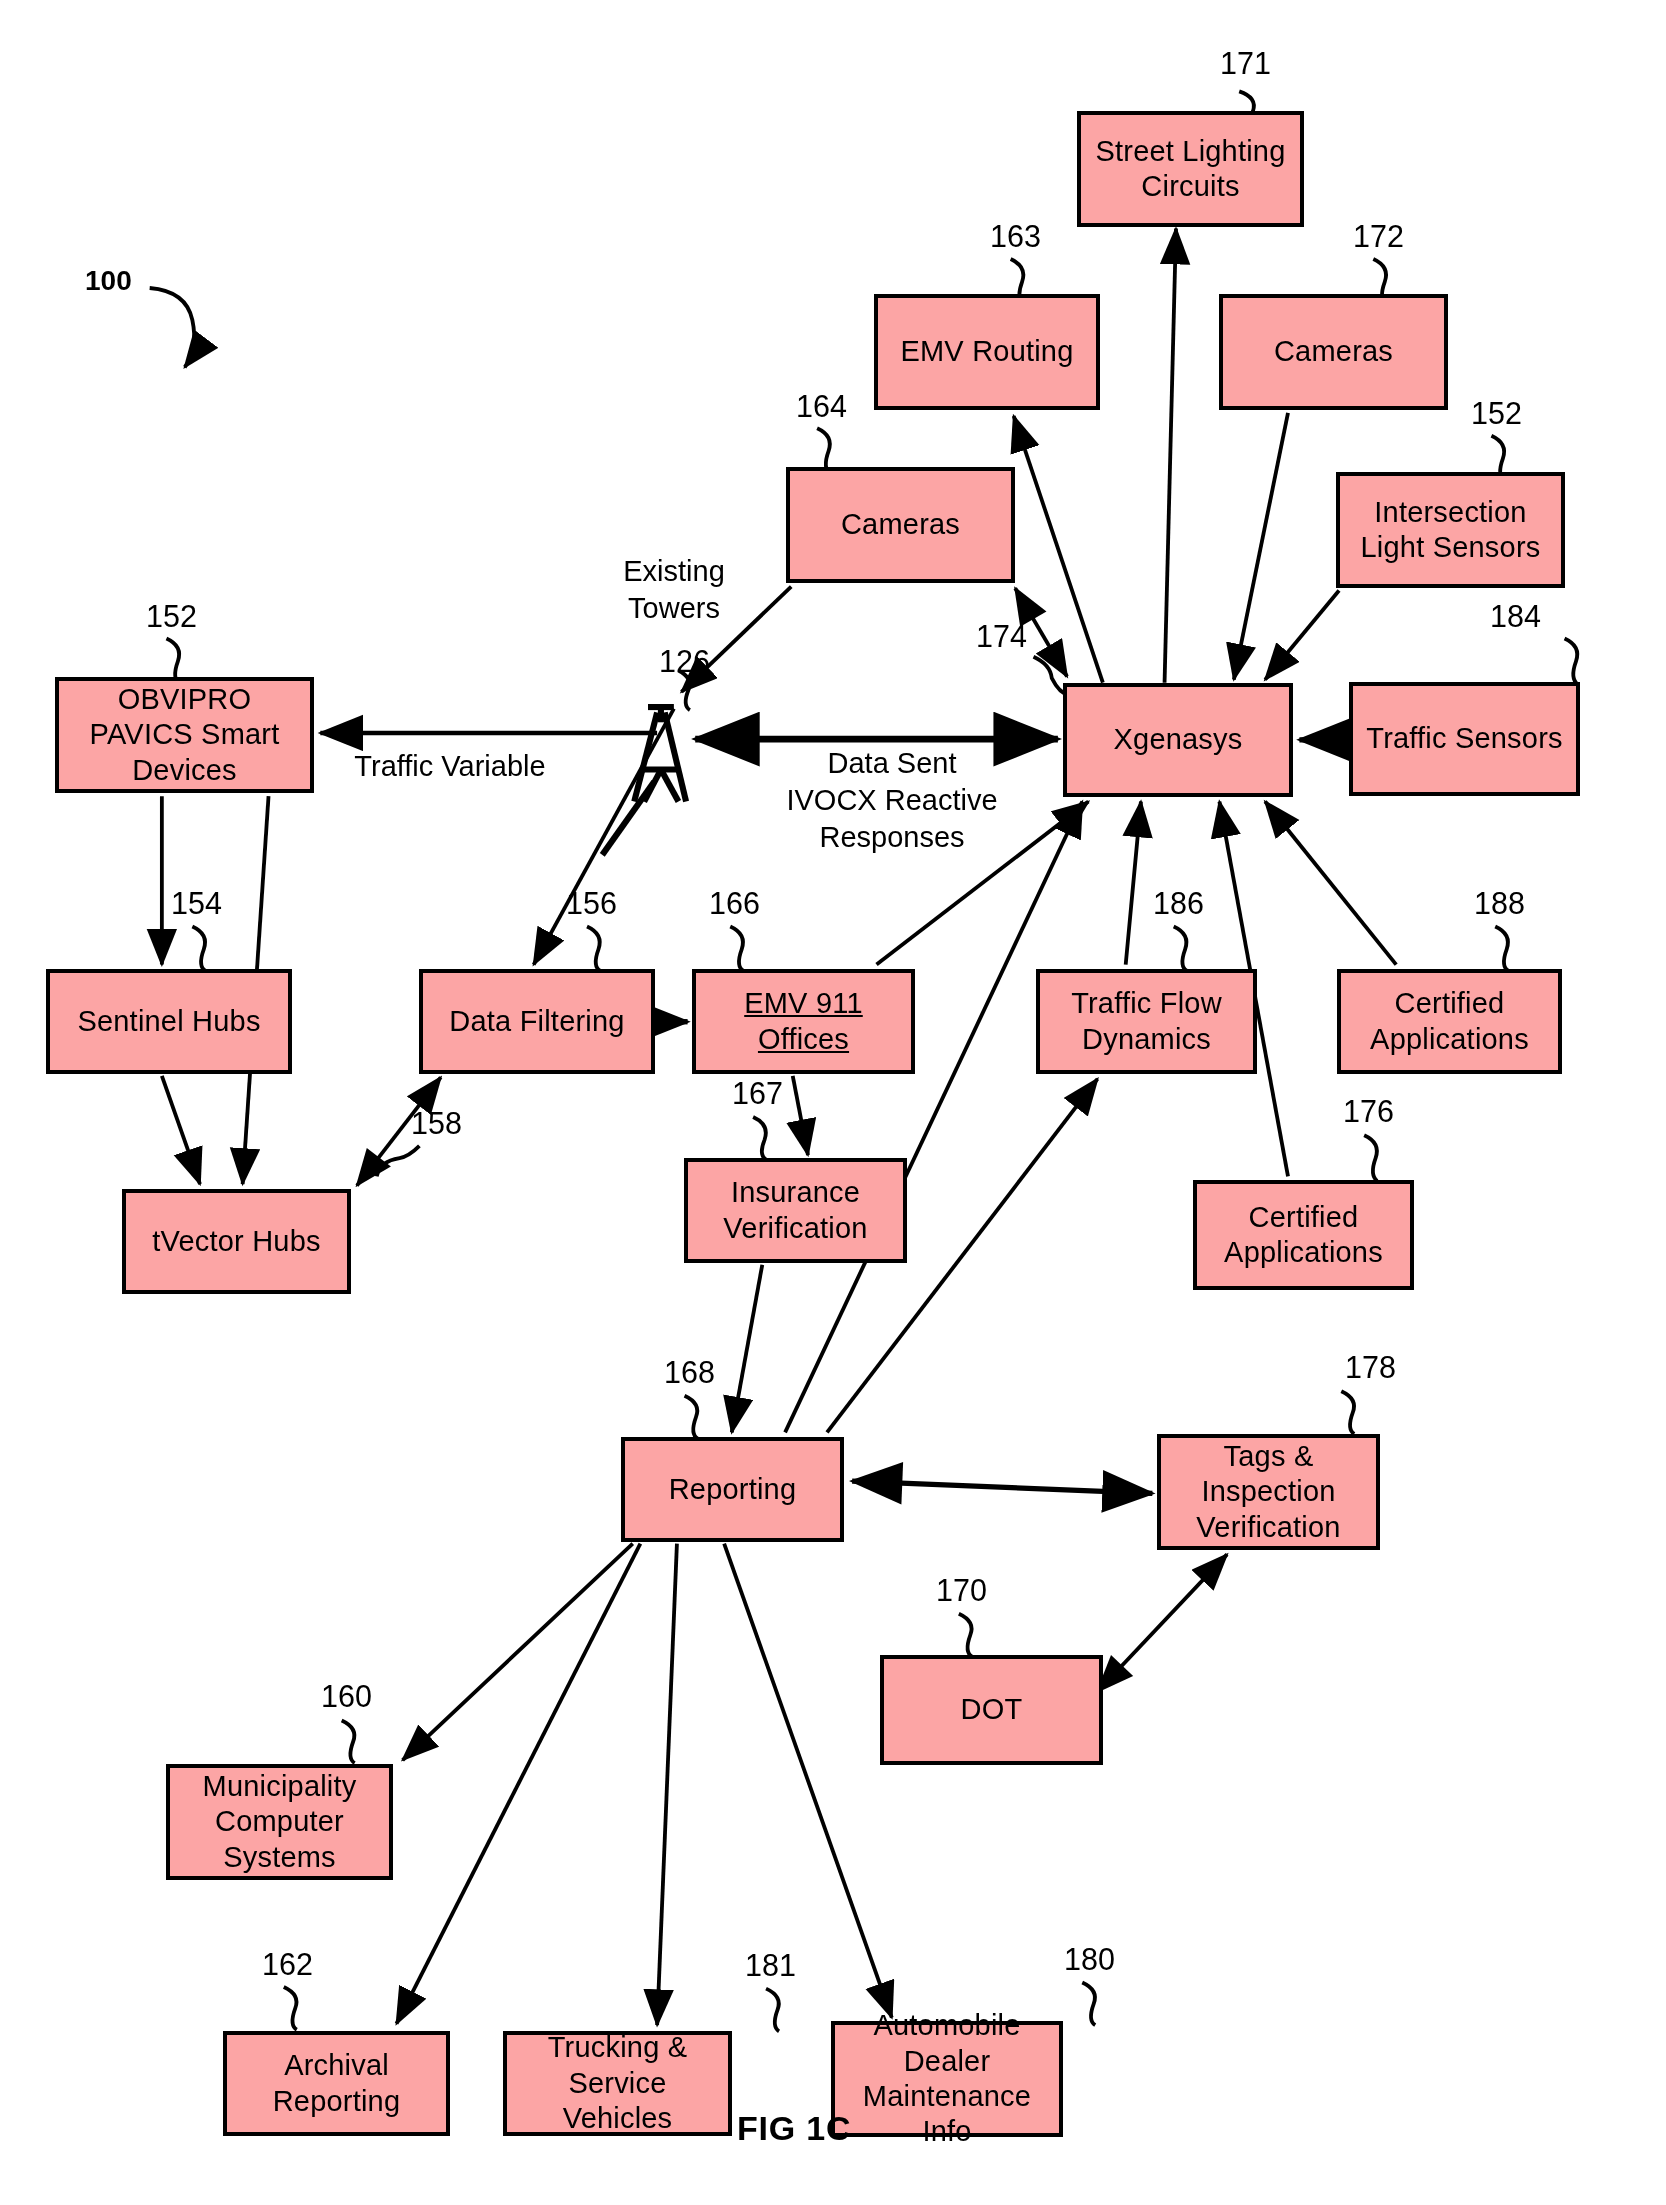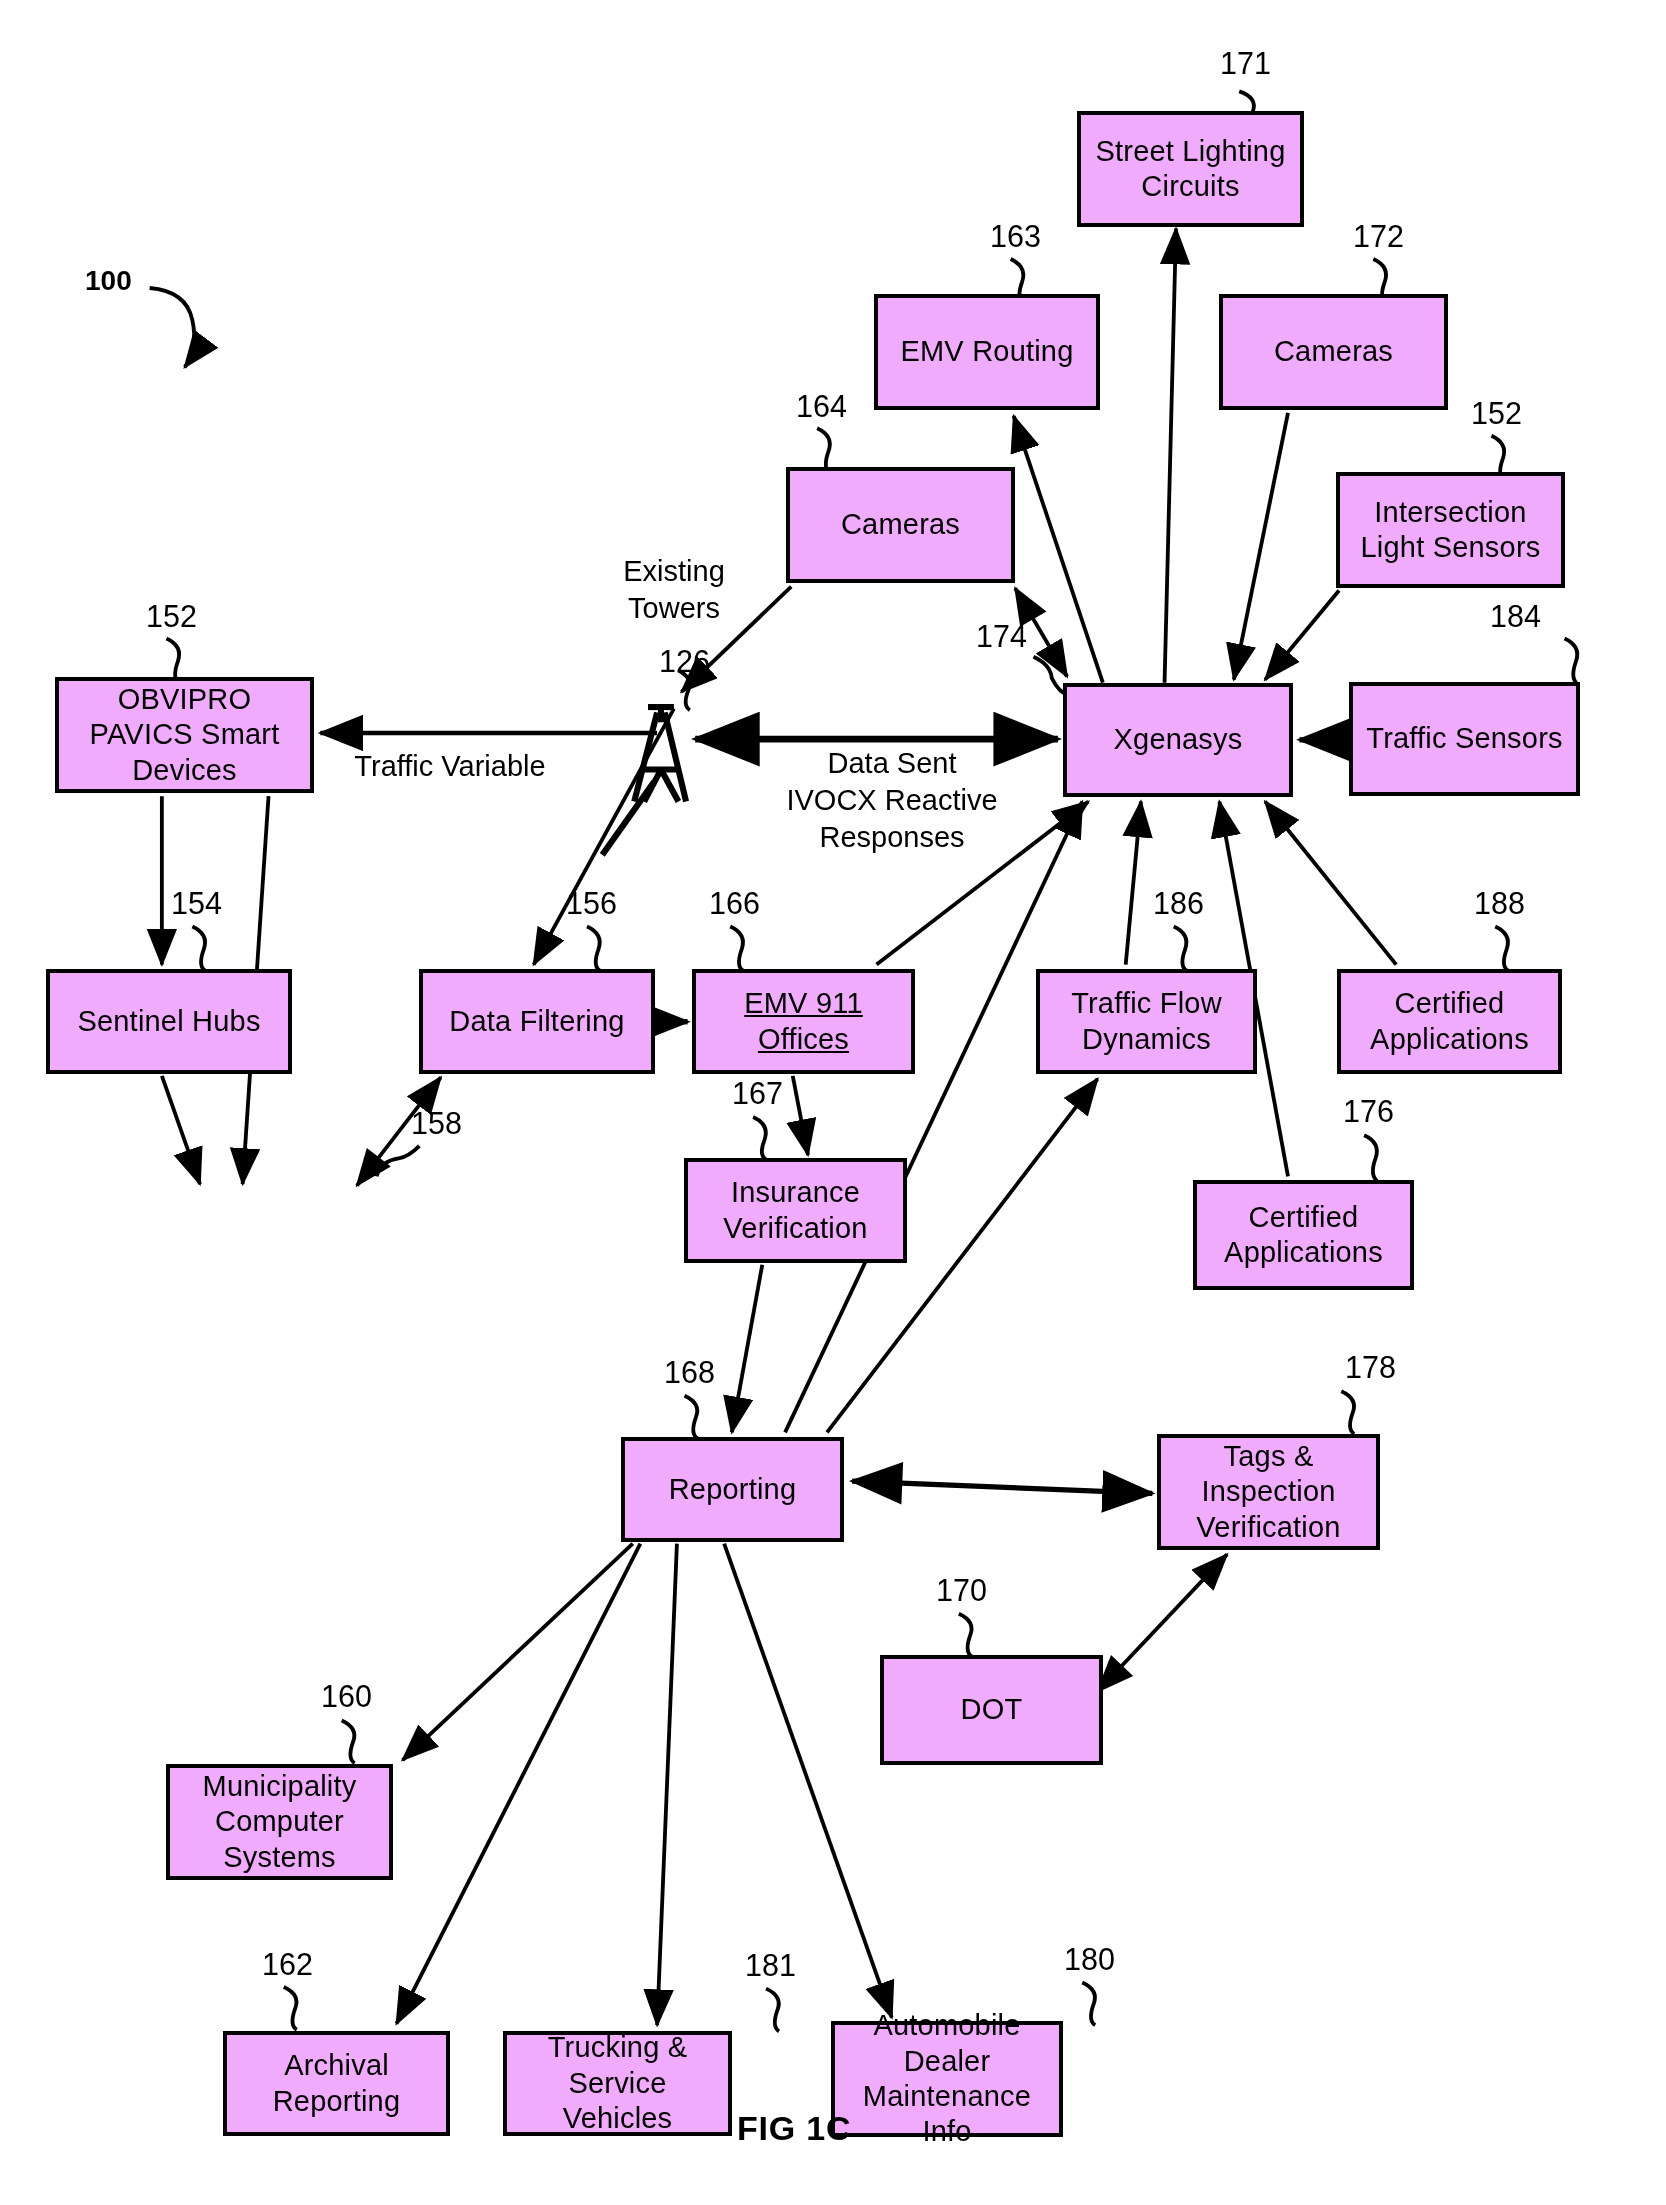"Street Lighting Circuits" .node { background: #f0abfc -> #fca5a5 }
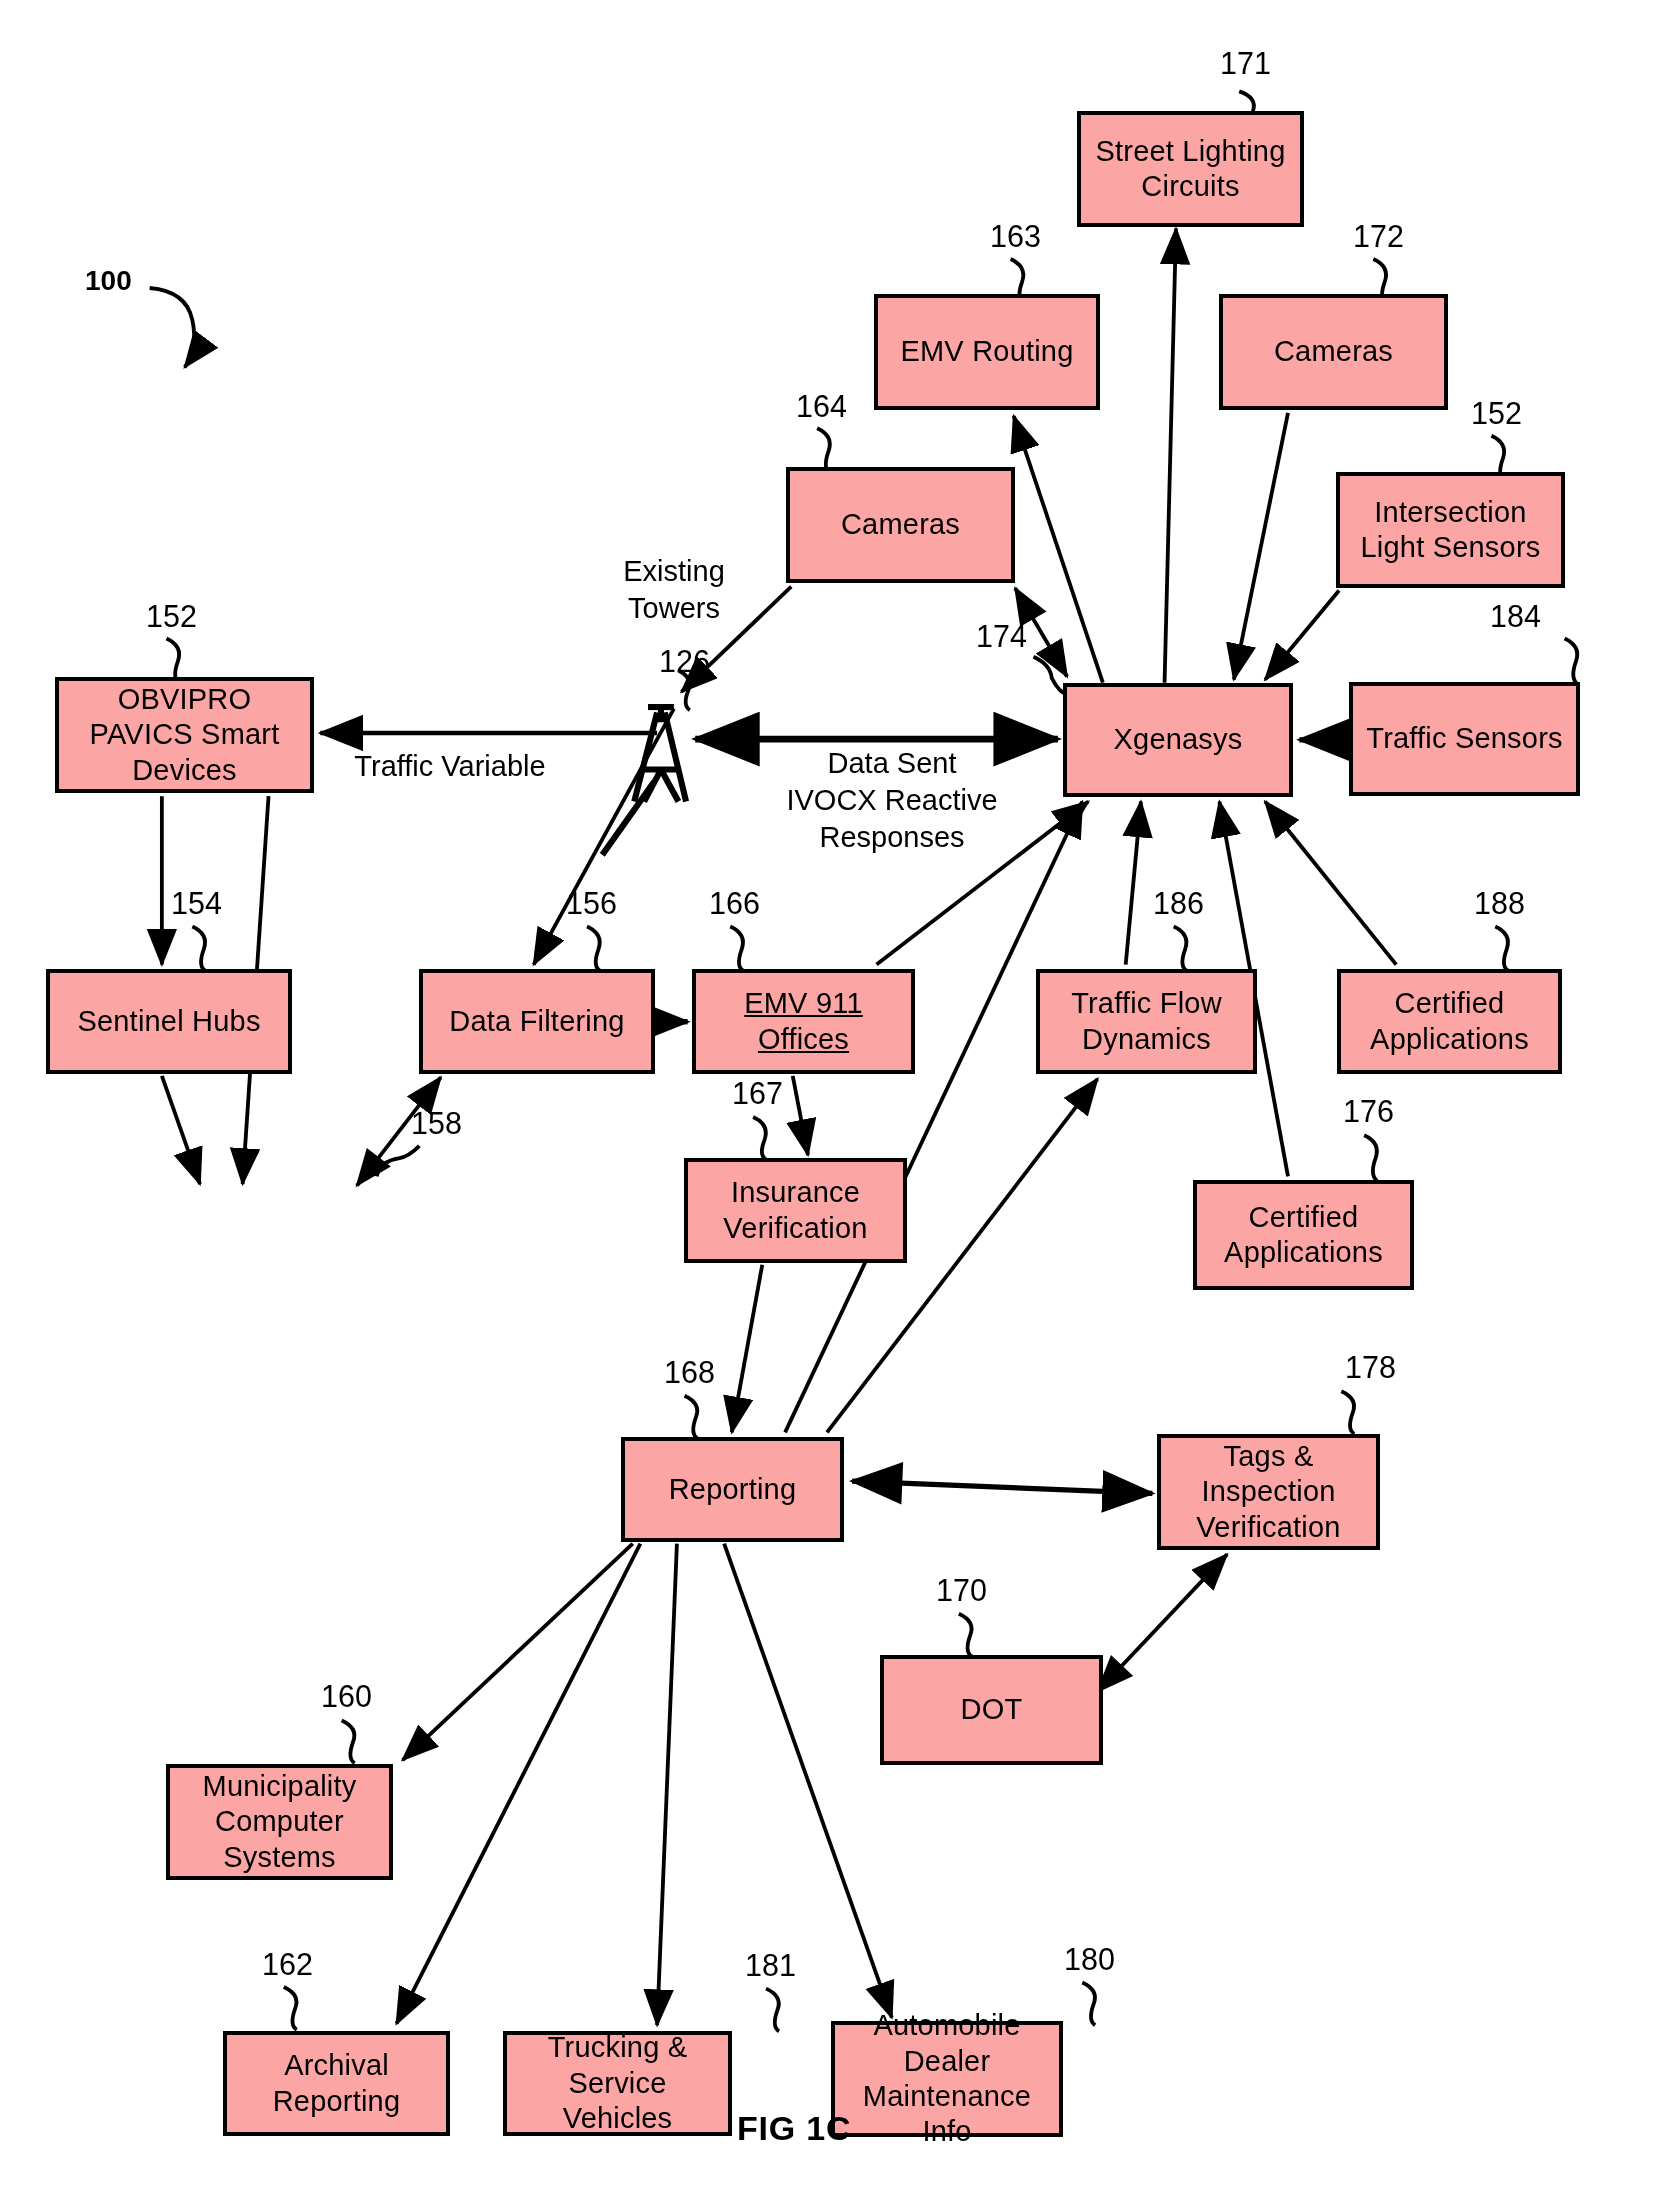"tVector Hubs" div.node { html: none -> <div> <span>tVector Hubs</span> </div> }
